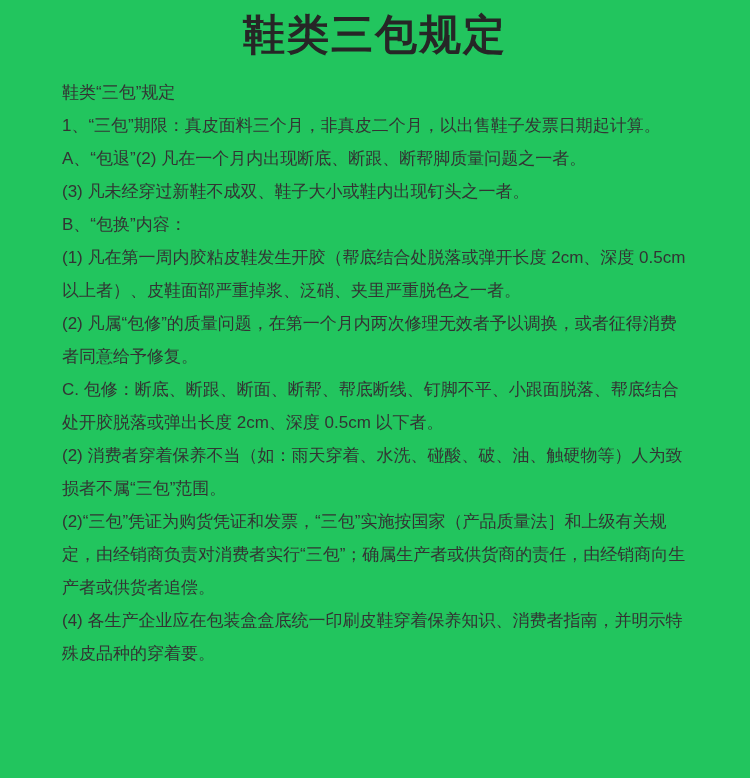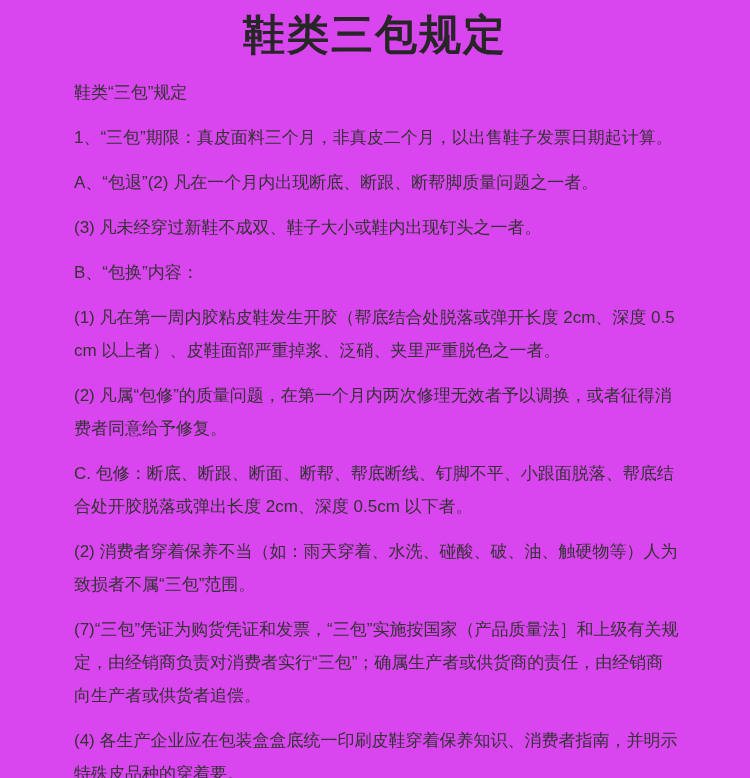"鞋类三包规定" .page { background: #d946ef -> #22c55e }
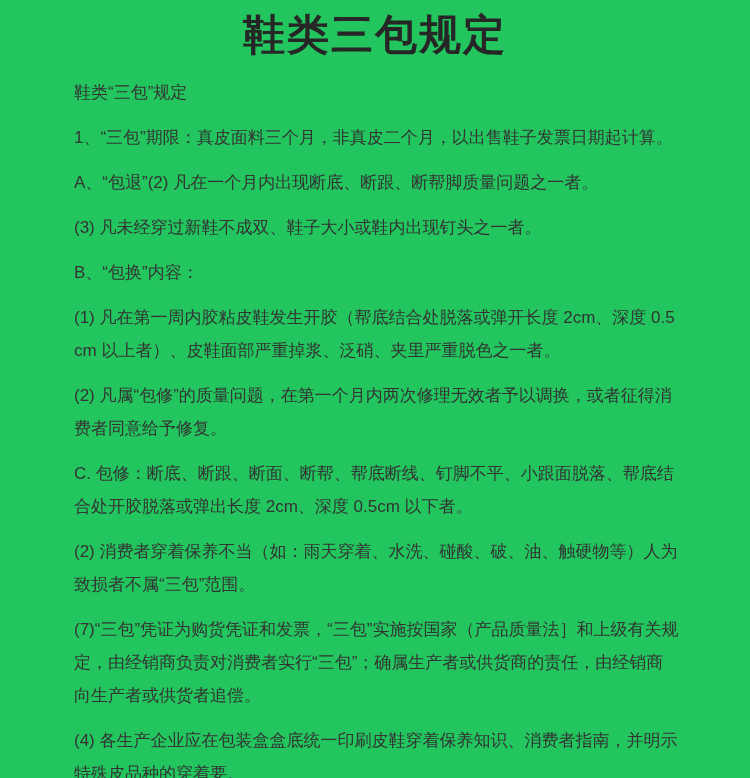"鞋类“三包”规定" .content p { margin: 12px -> 0 }
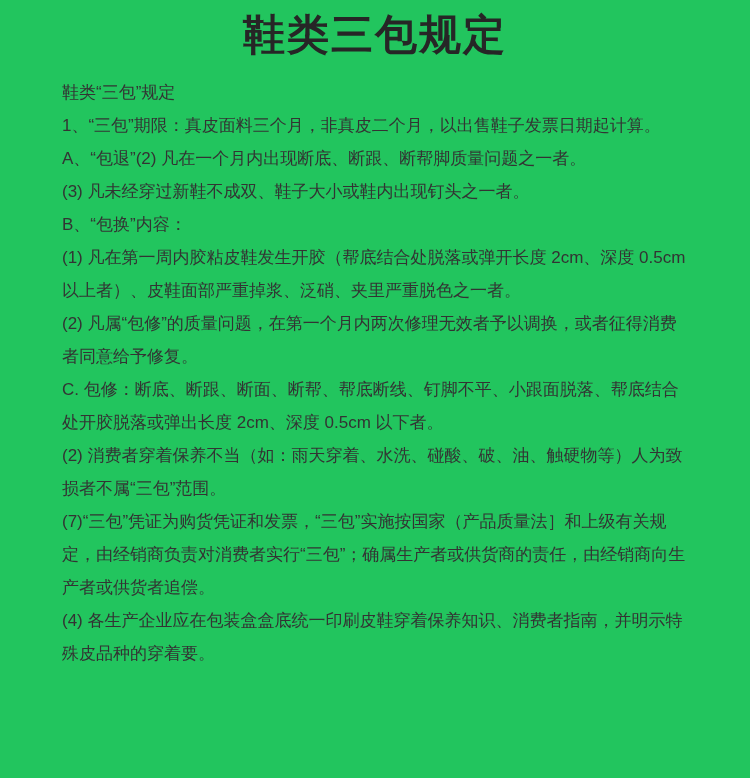"(7)“三包”凭证为购货凭证和发票，“三包”实施按国家（产品质量法］和上级有关规" p { text: 7 -> 2 }
